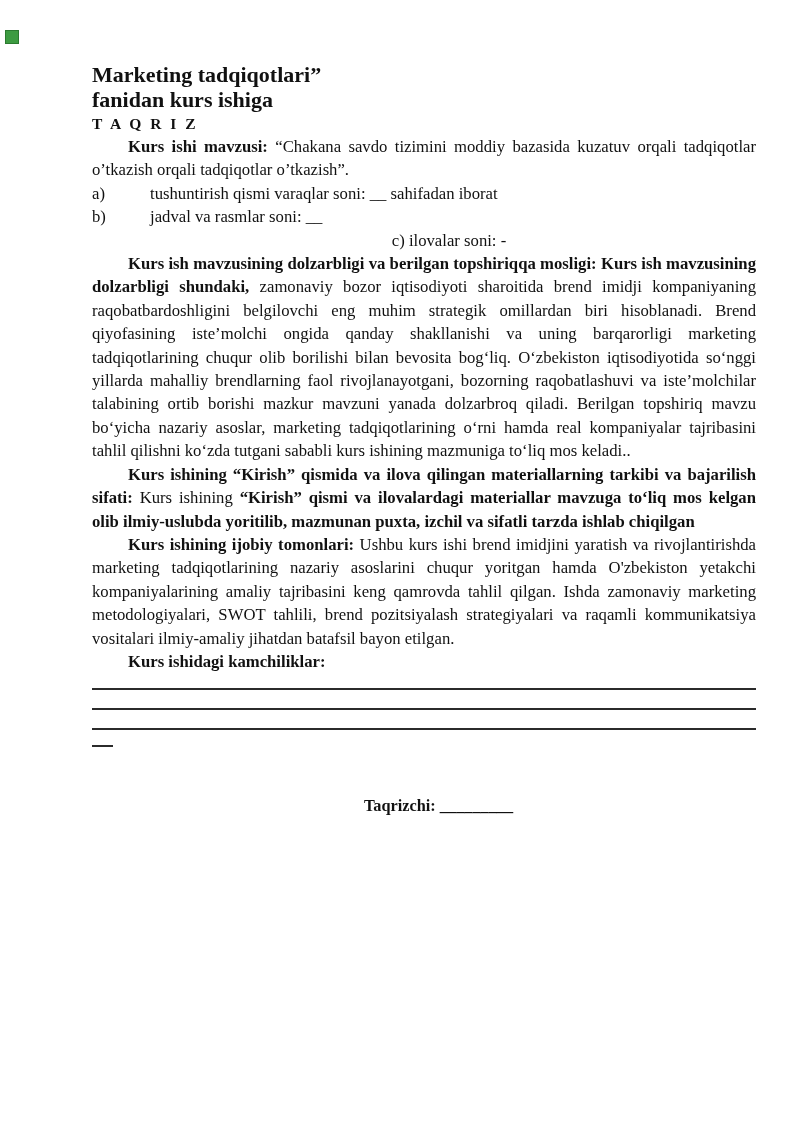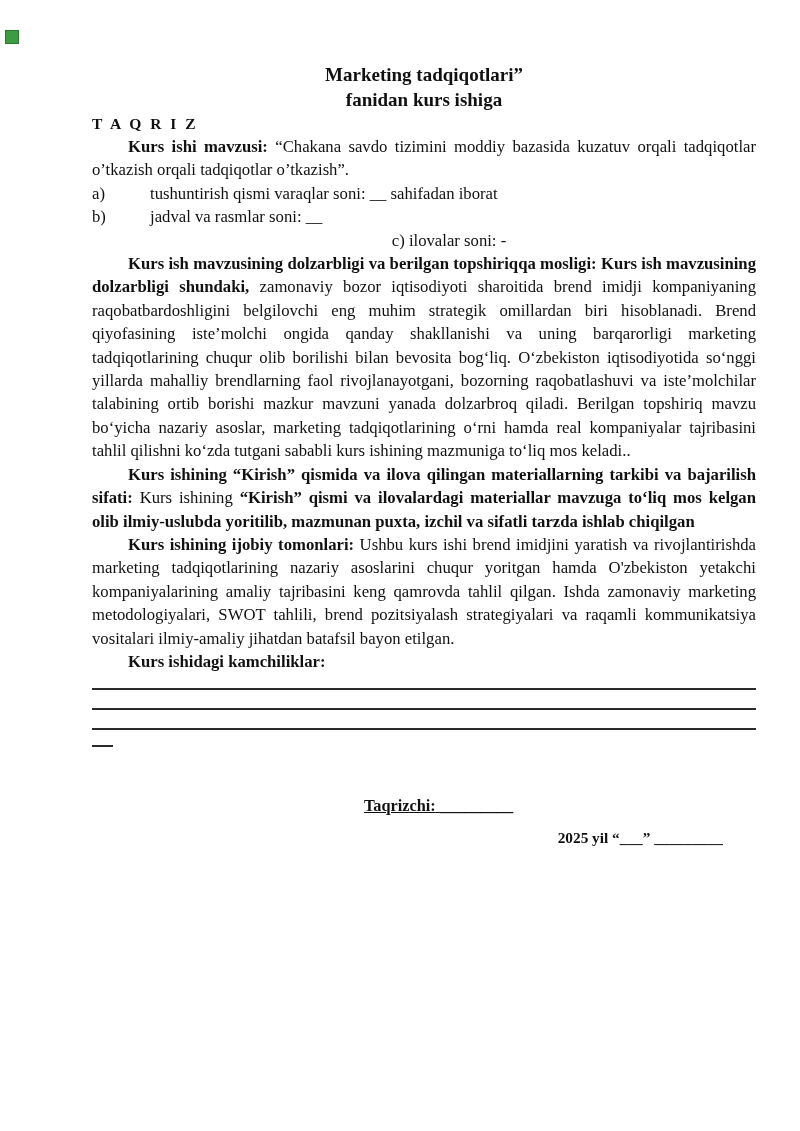"Marketing tadqiqotlari”" .title-line { font-size: 19px -> 22px; text-align: center -> left }
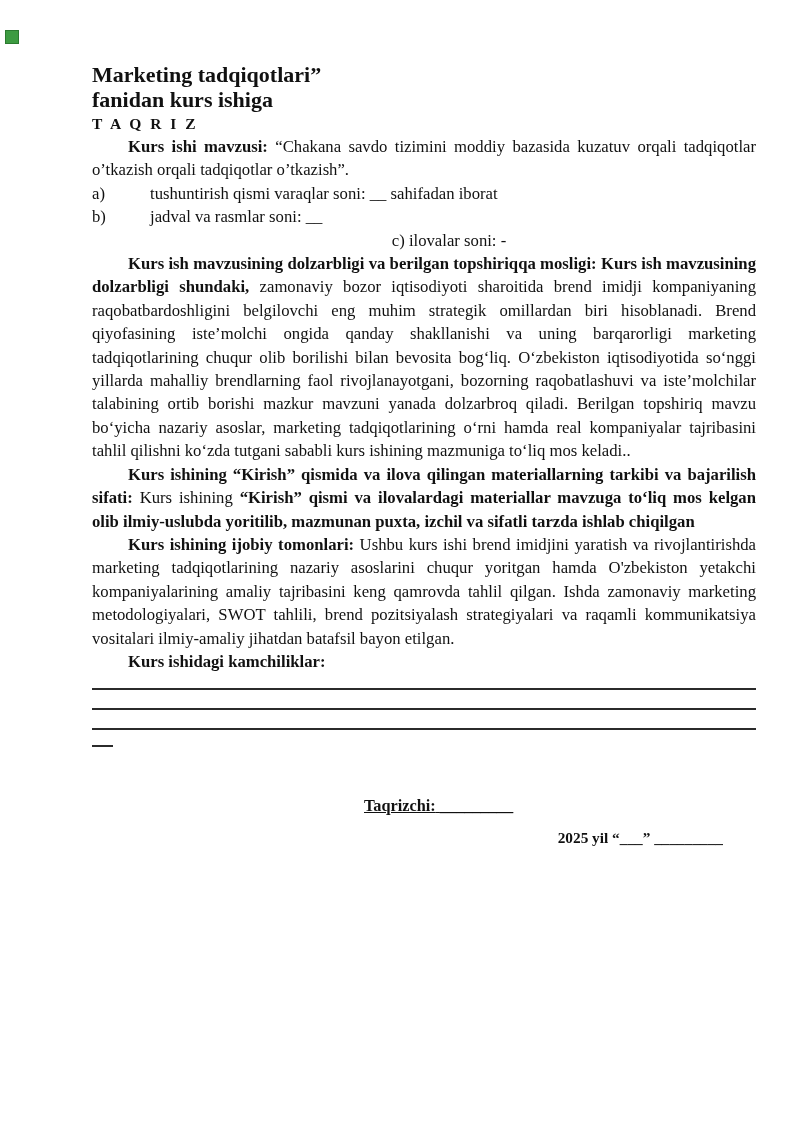"Taqrizchi: _________" .sig-row1 { text-decoration: underline -> none }
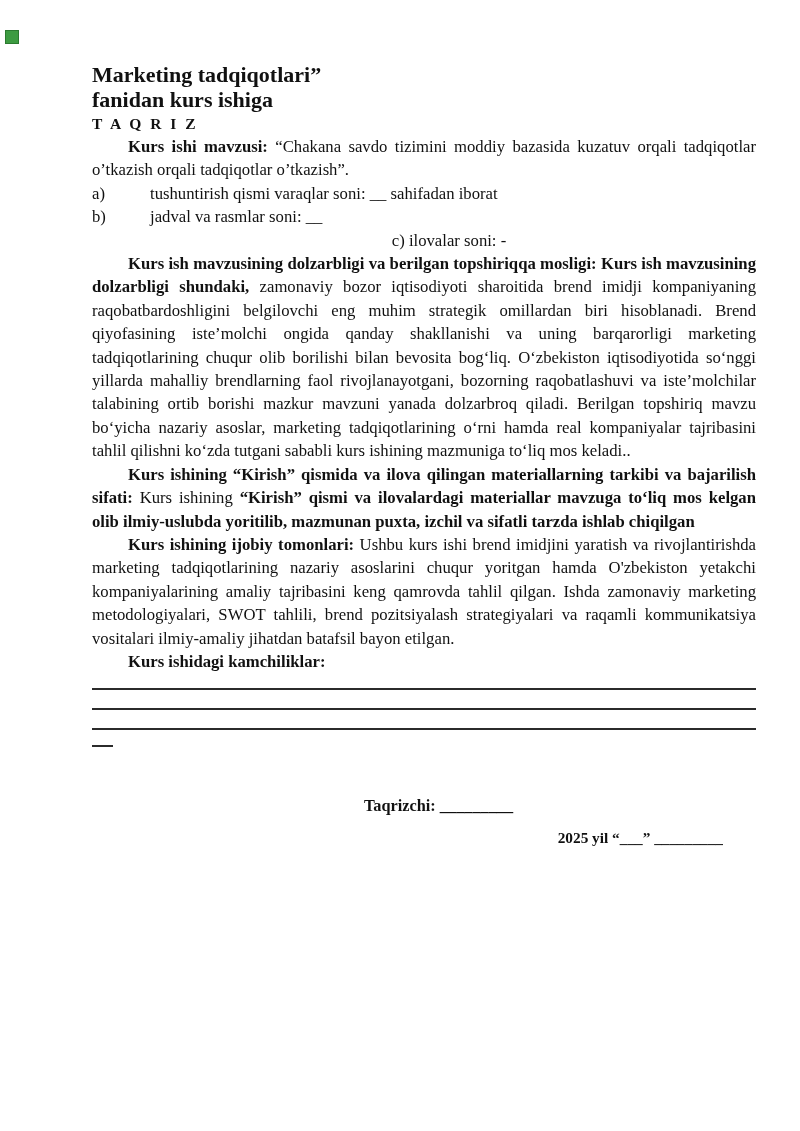"2025 yil “___” _________" div.sig-row2 { html: <div>2025 yil “___” _________</div> -> none }
